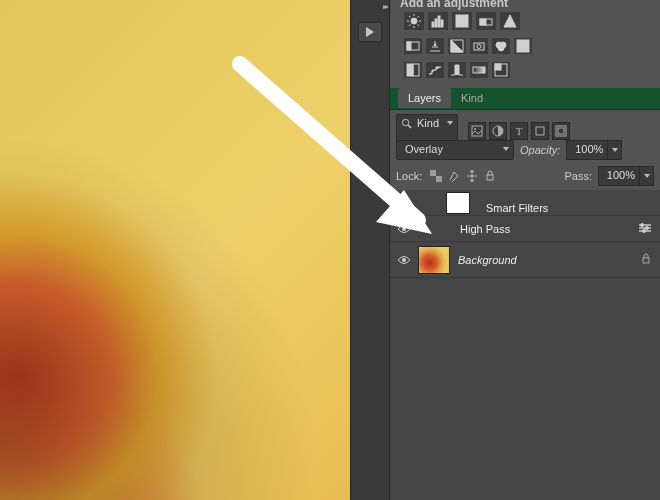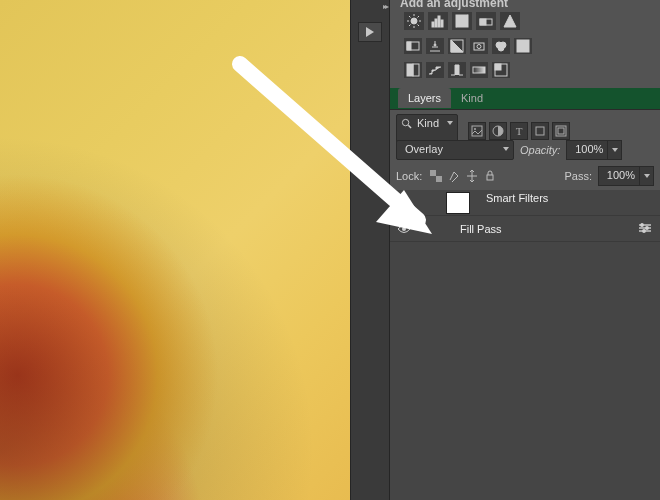"Smart Filters" div.indent1 { align-items: flex-start -> flex-end }
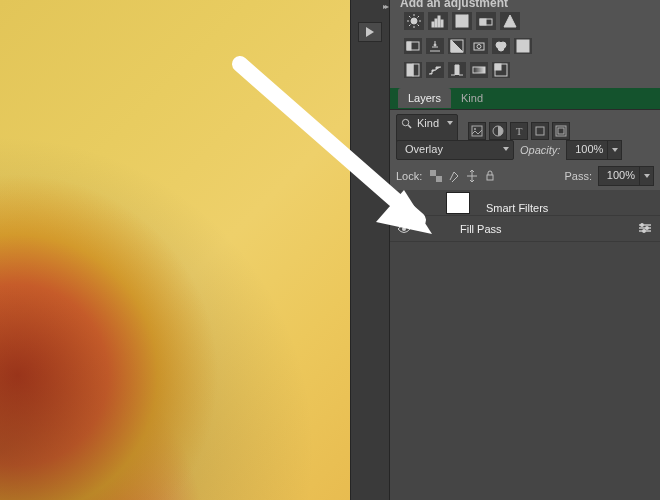"Fill Pass" span.lname { text: Fill -> High }
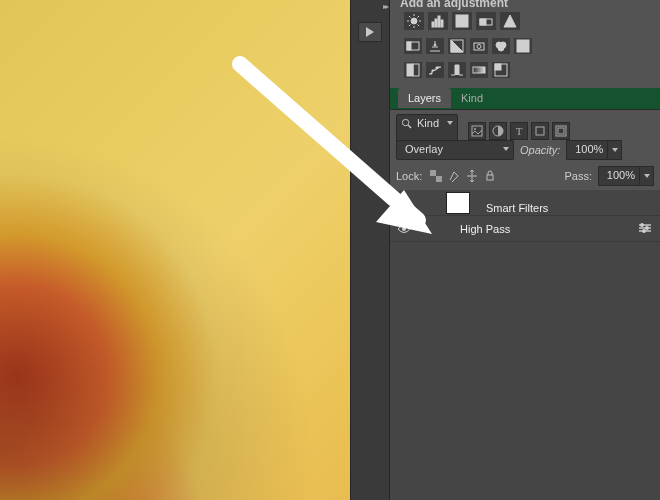"Background" div.layer { html: none -> <div> <div> <svg> <path></path> <circle></circle> </svg> </div> <div></div> <span>Background</span> <div><svg> <rect></rect> <path></path> </svg></div> </div> }
